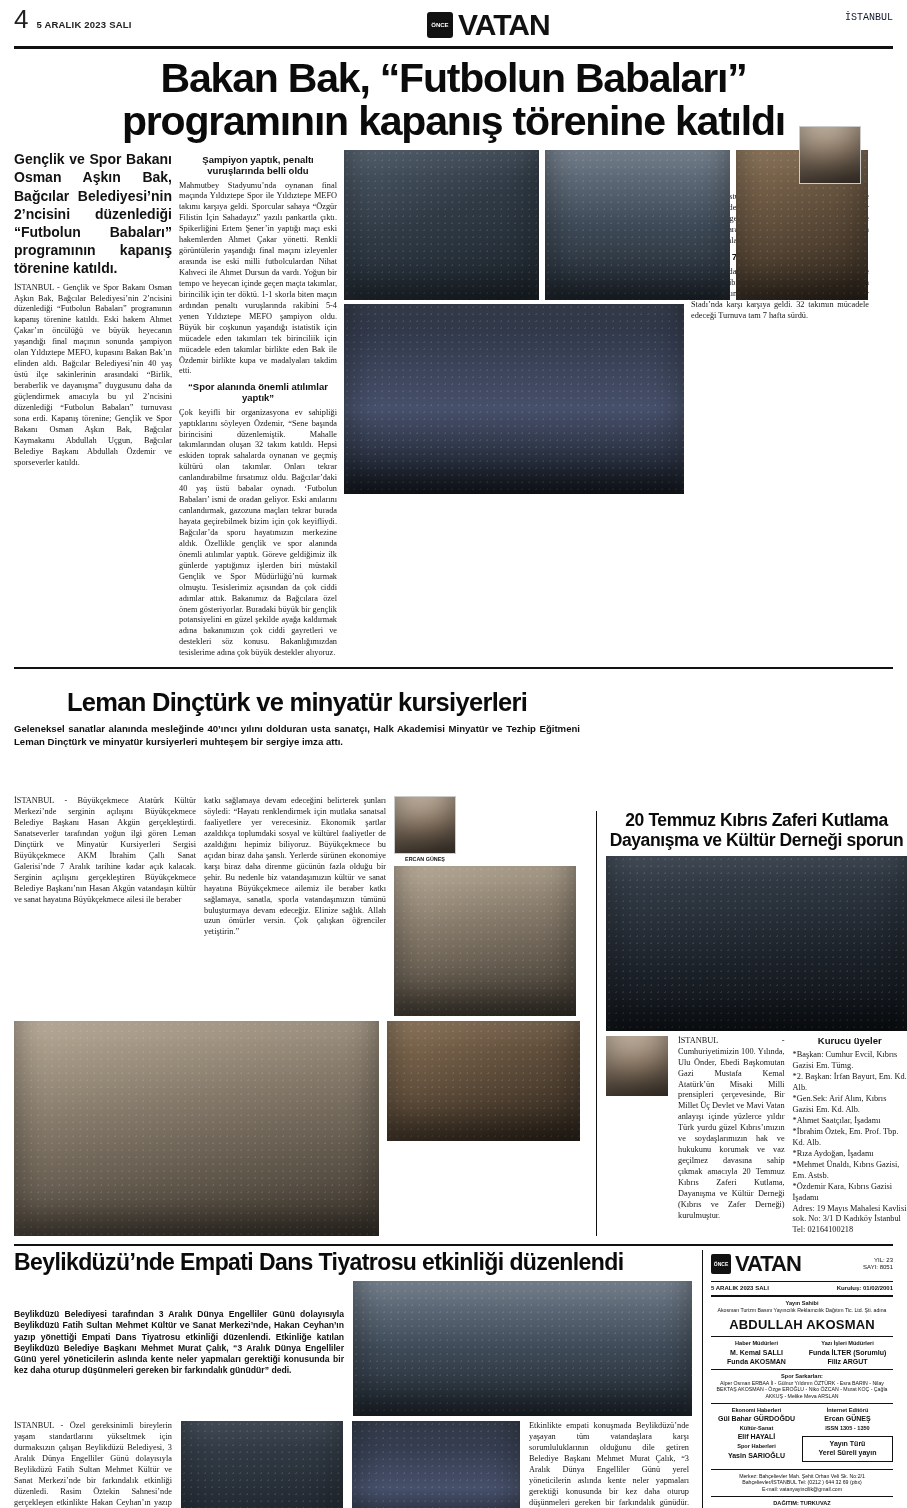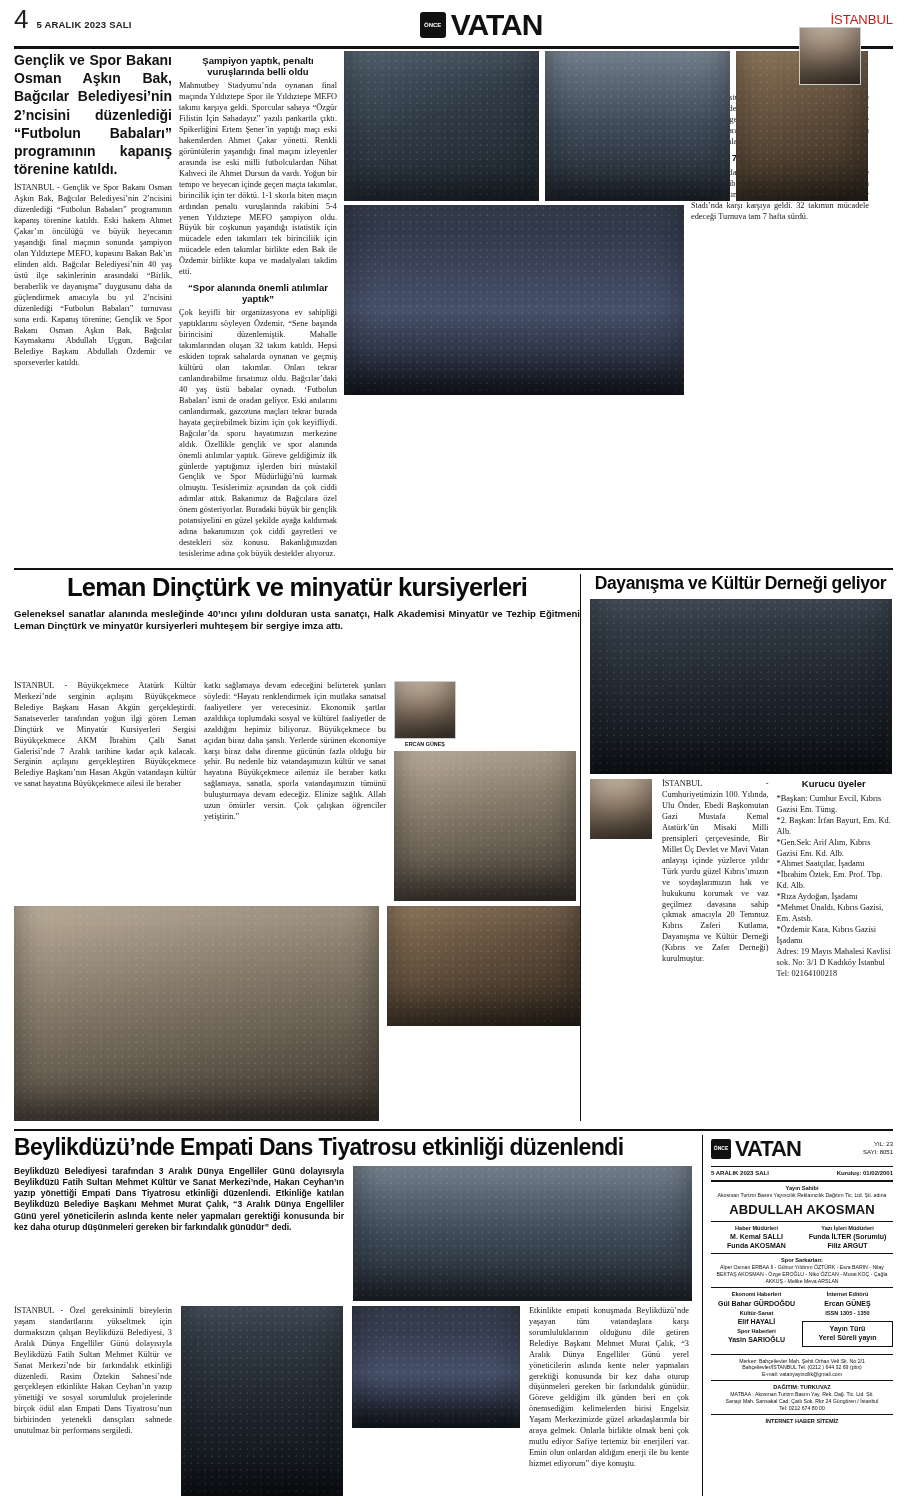"İSTANBUL" .mh-right { color: #b91c1c -> #0f172a; font-family: Liberation Sans, sans-serif -> Liberation Mono, monospace; font-size: 13px -> 10px }
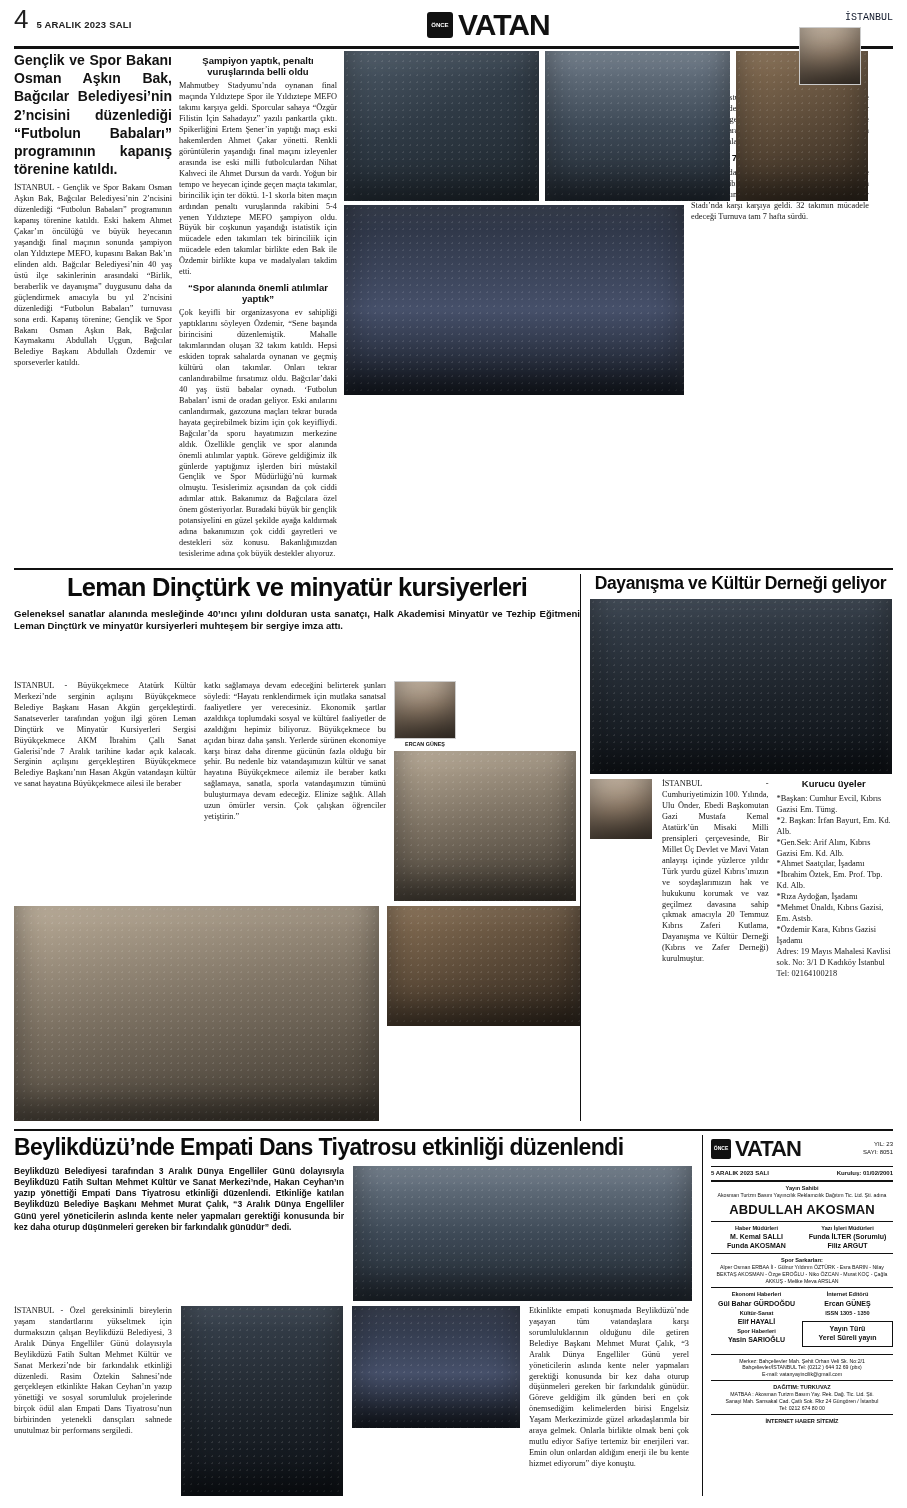"Bakan Bak, “Futbolun Babaları”" div.headline { html: none -> <div> <div>Bakan Bak, “Futbolun Babaları”</div> <div>programının kapanış törenine katıldı</div> </div> }
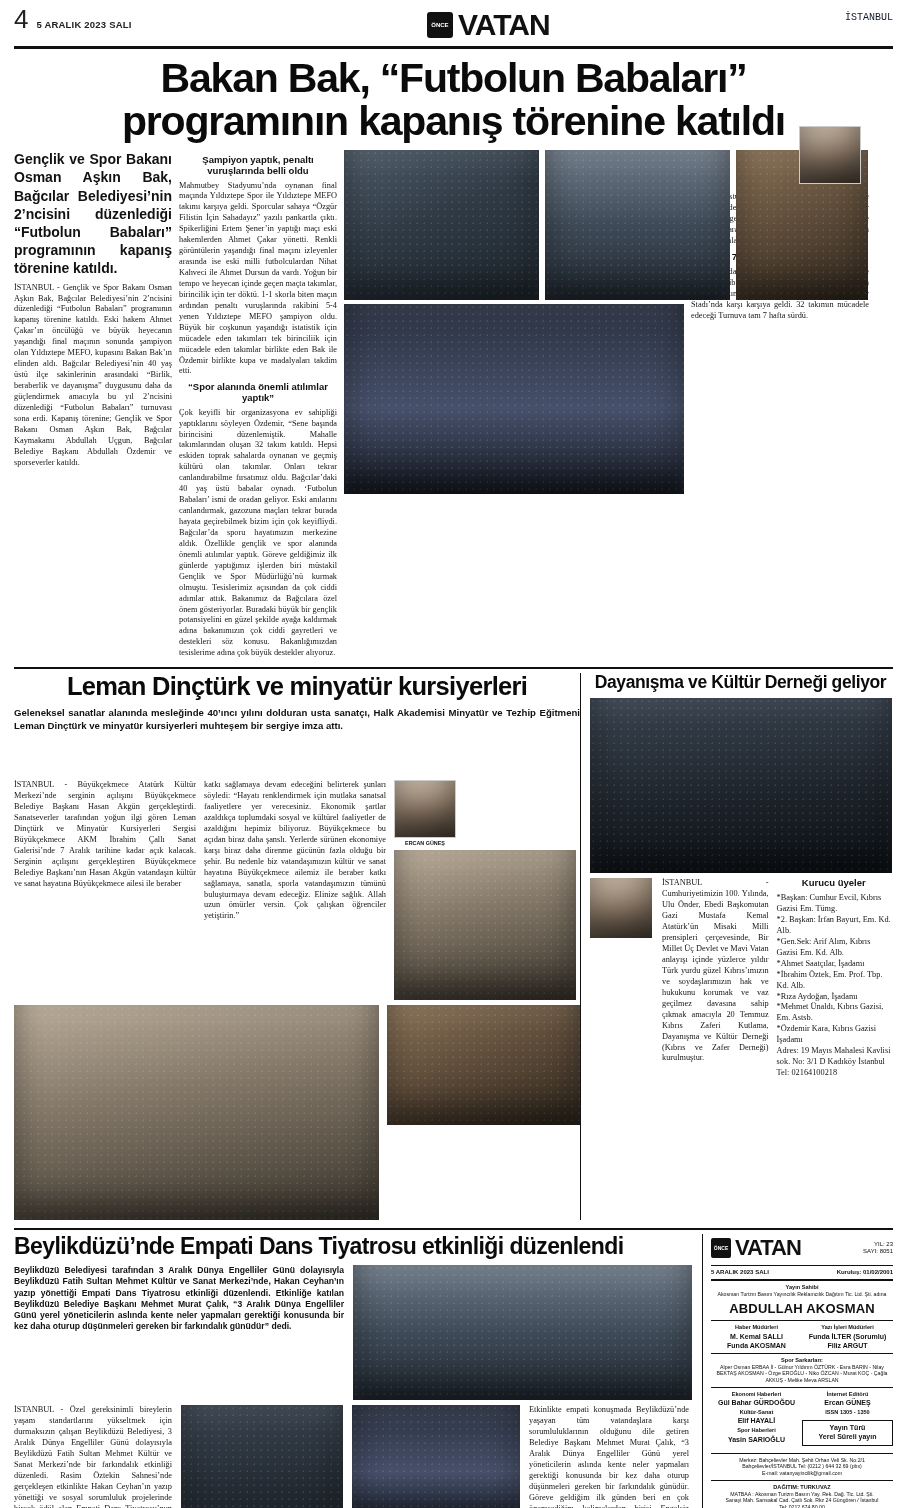"Leman Dinçtürk ve minyatür kursiyerleri" .two-col-wrap { align-items: none -> flex-end; gap: 0 -> 16px; padding: 4px 4px 0 4px -> 20px 4px 0 4px }
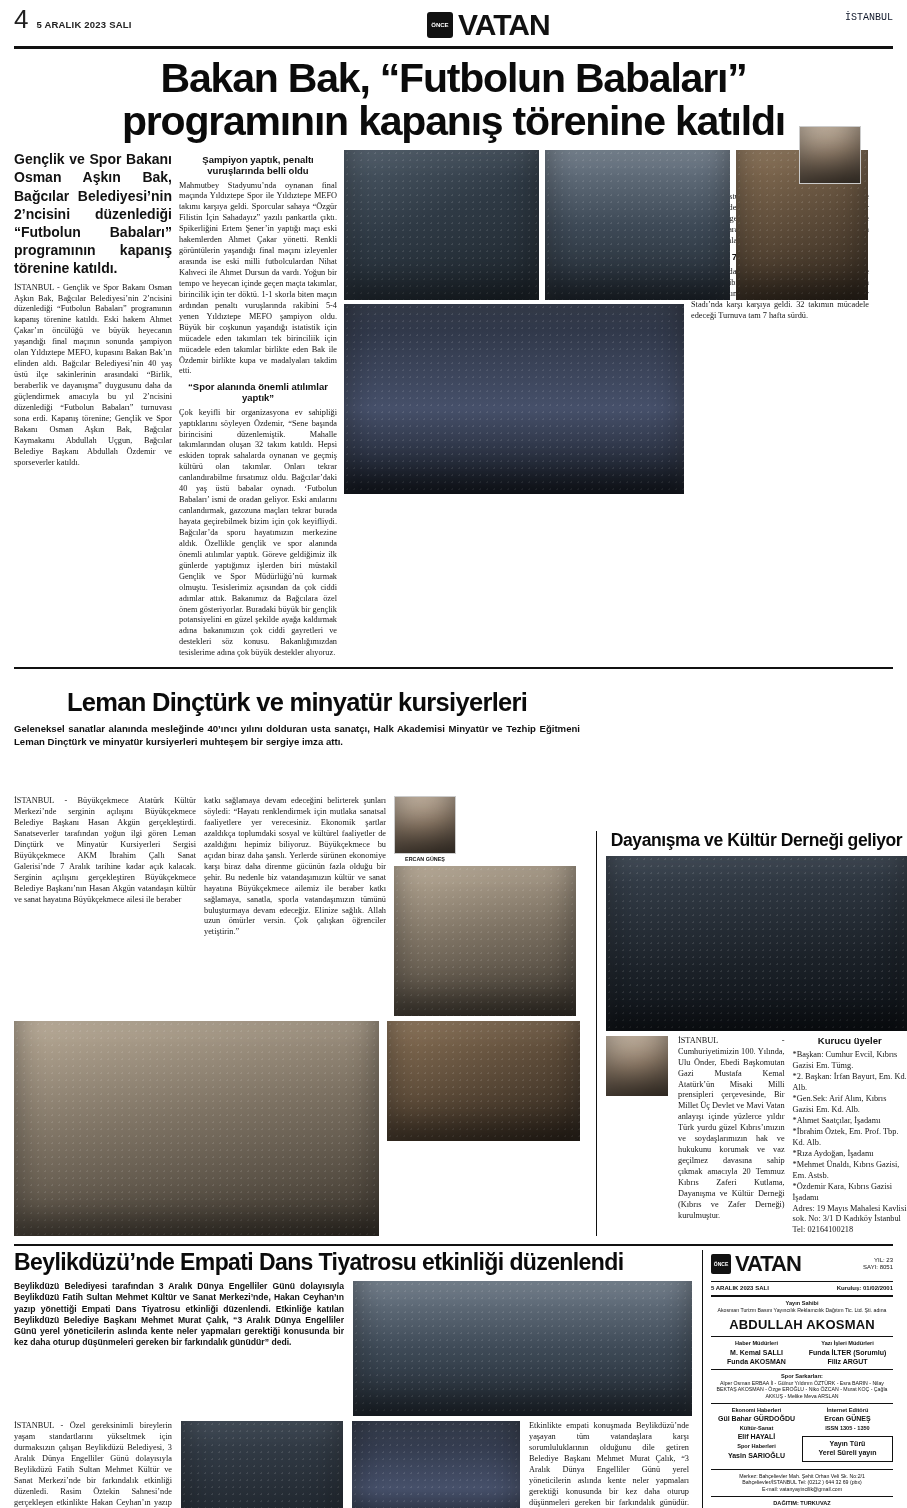"20 Temmuz Kıbrıs Zaferi Kutlama" div.head3 { html: none -> <div>20 Temmuz Kıbrıs Zaferi Kutlama</div> }
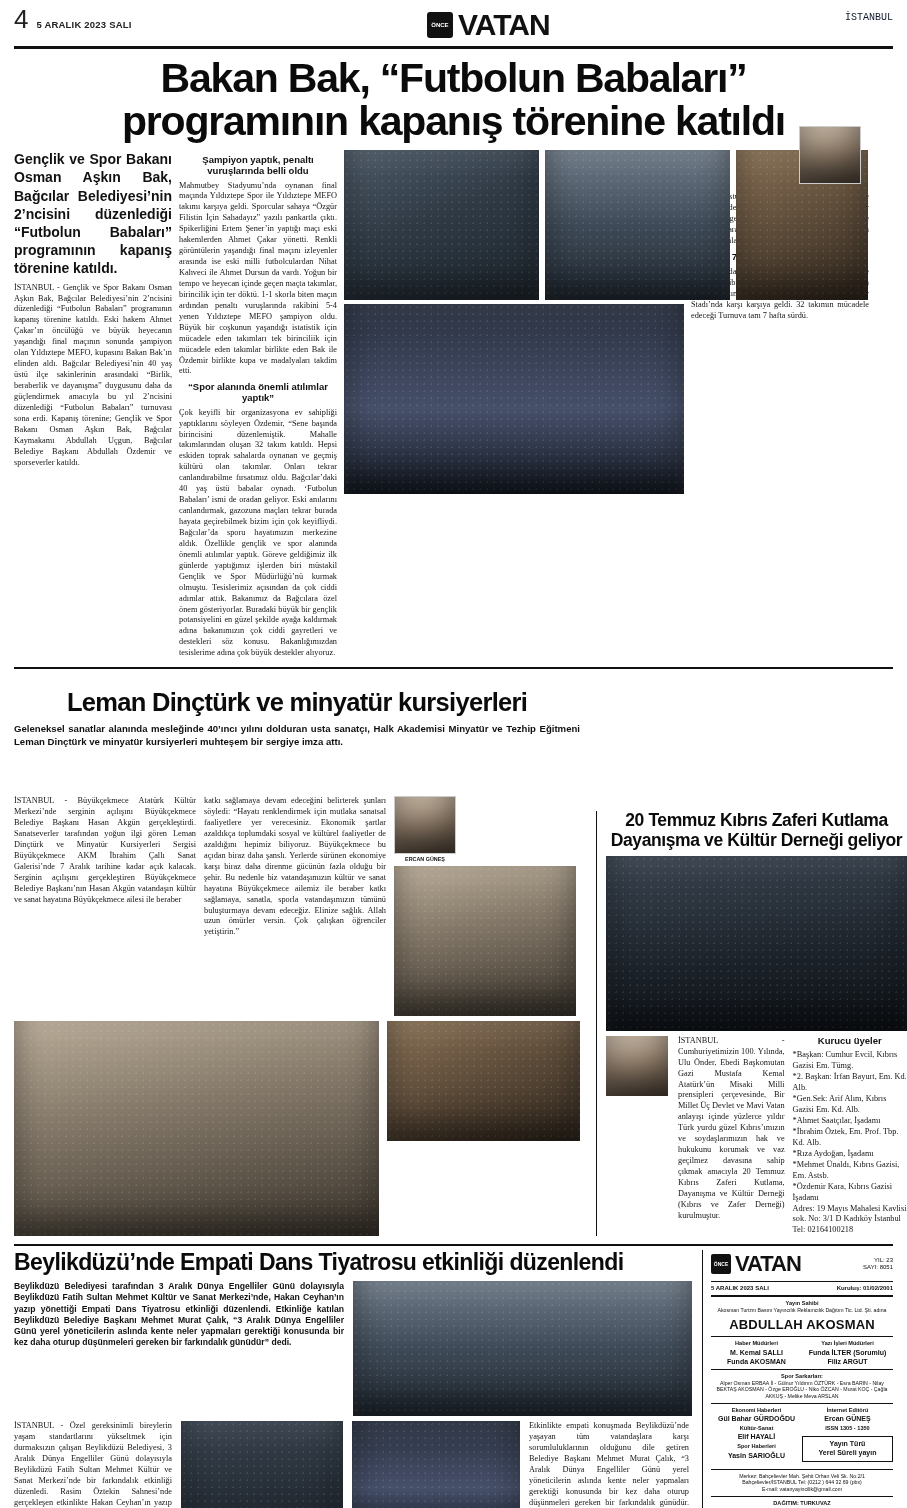"Dayanışma ve Kültür Derneği geliyor" div.head3 { text: geliyor -> sporun }
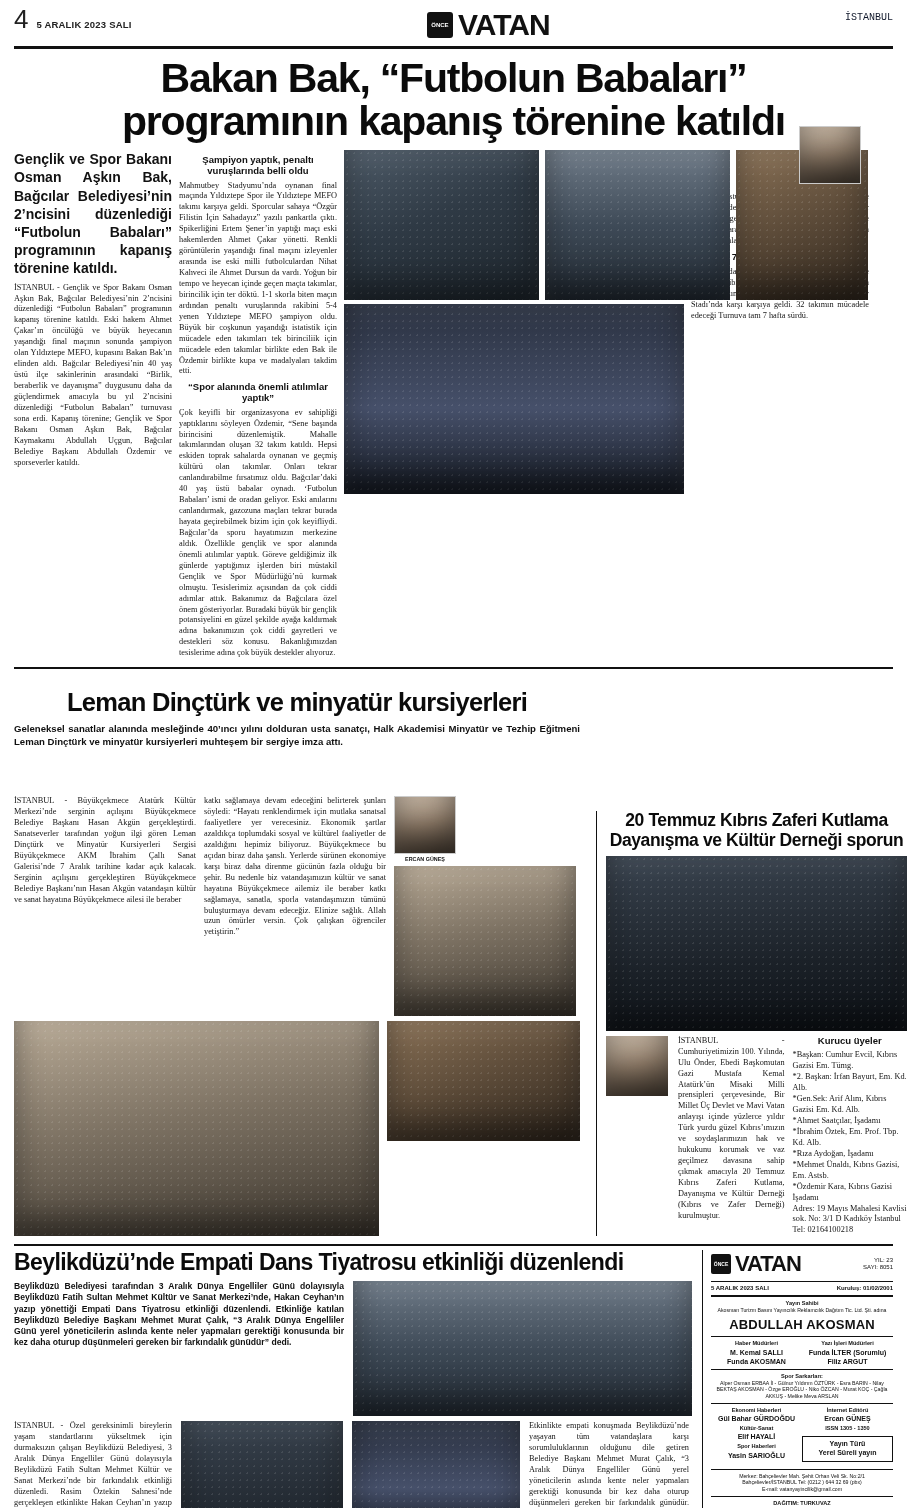"Beylikdüzü Belediyesi tarafından 3" div { margin-top: none -> 28px }
